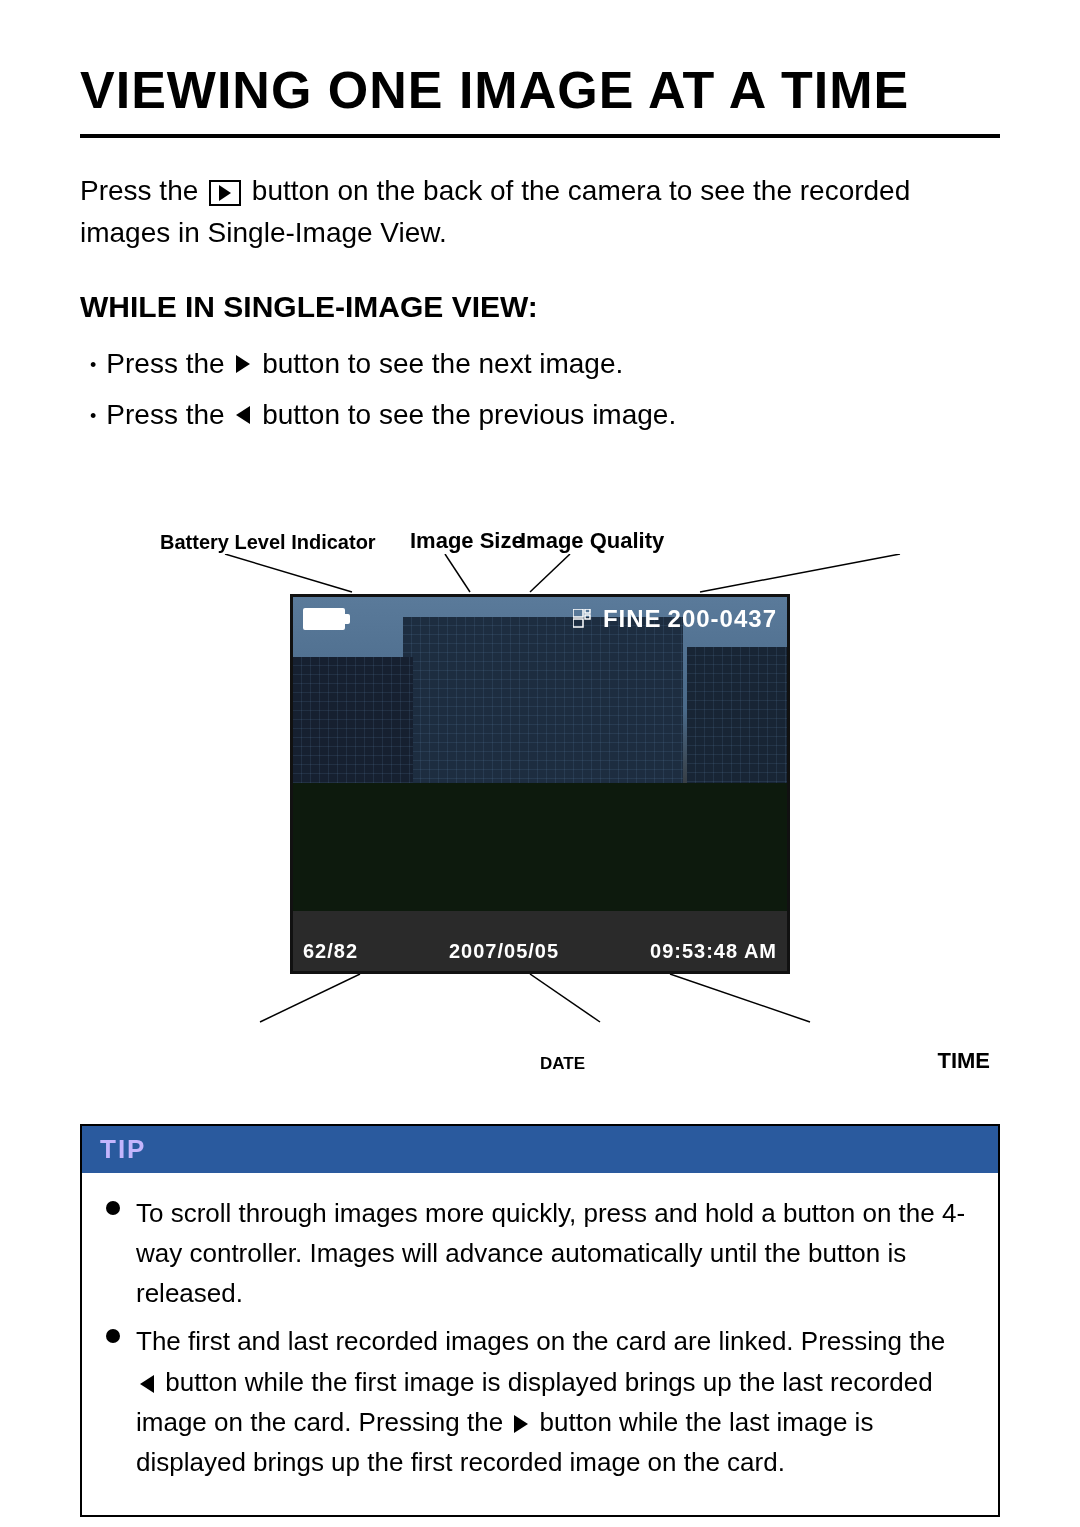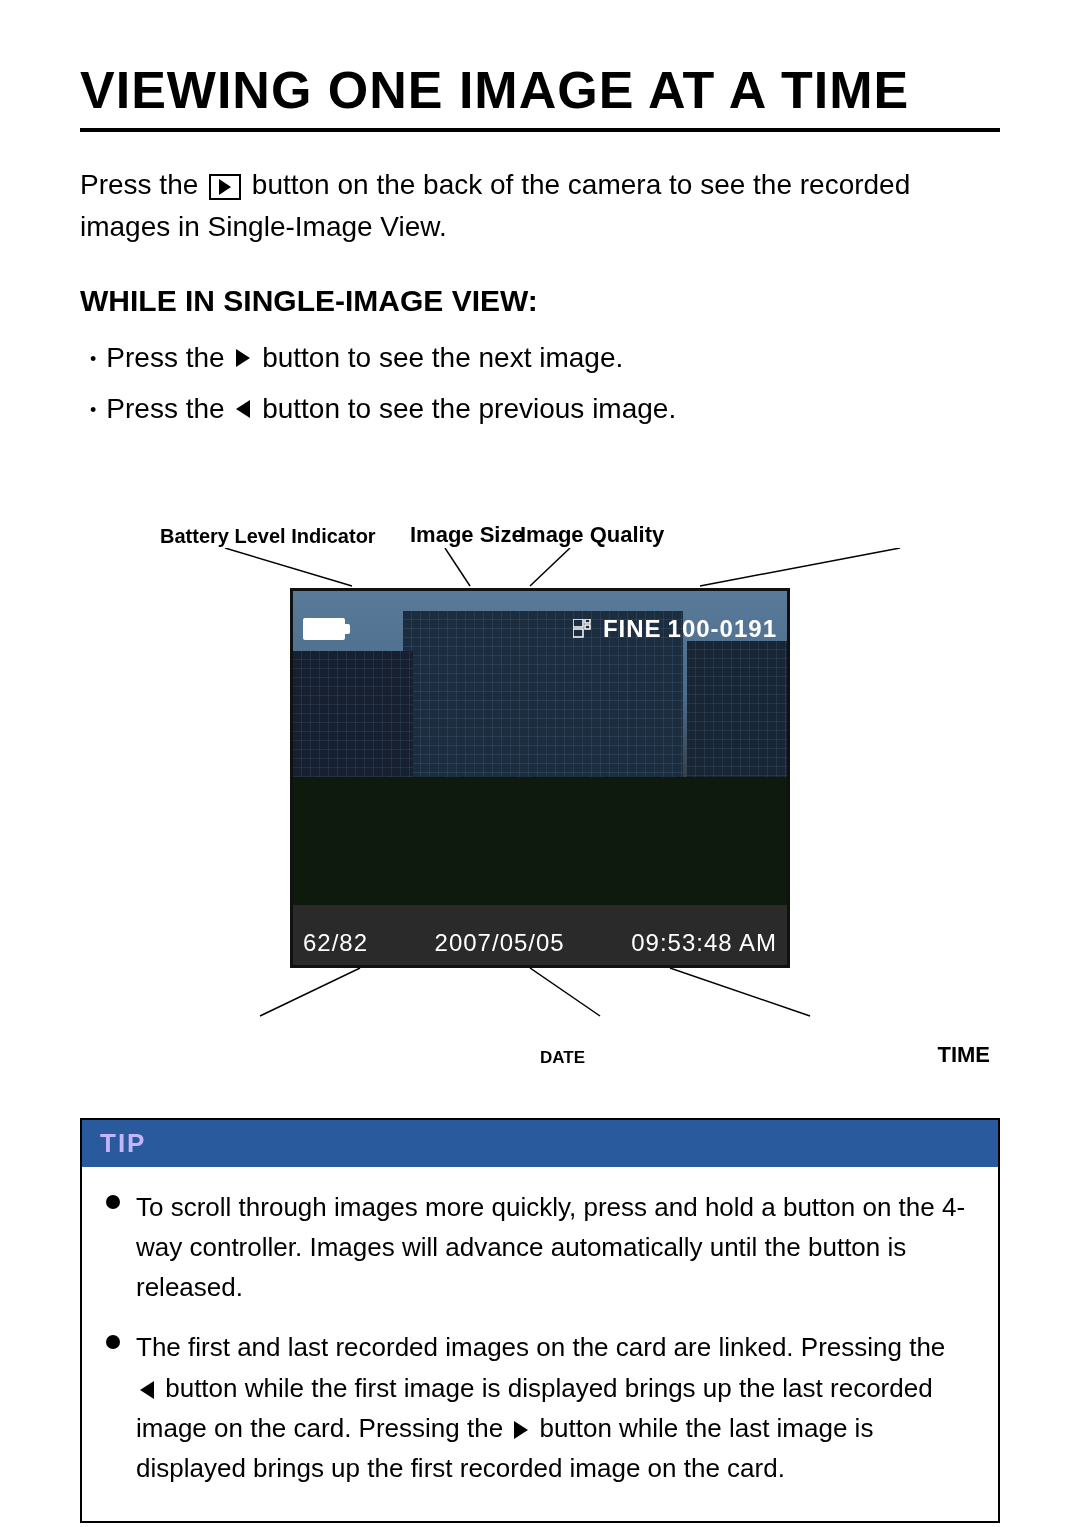"VIEWING ONE IMAGE AT A" .page-title { padding-bottom: 8px -> 14px }
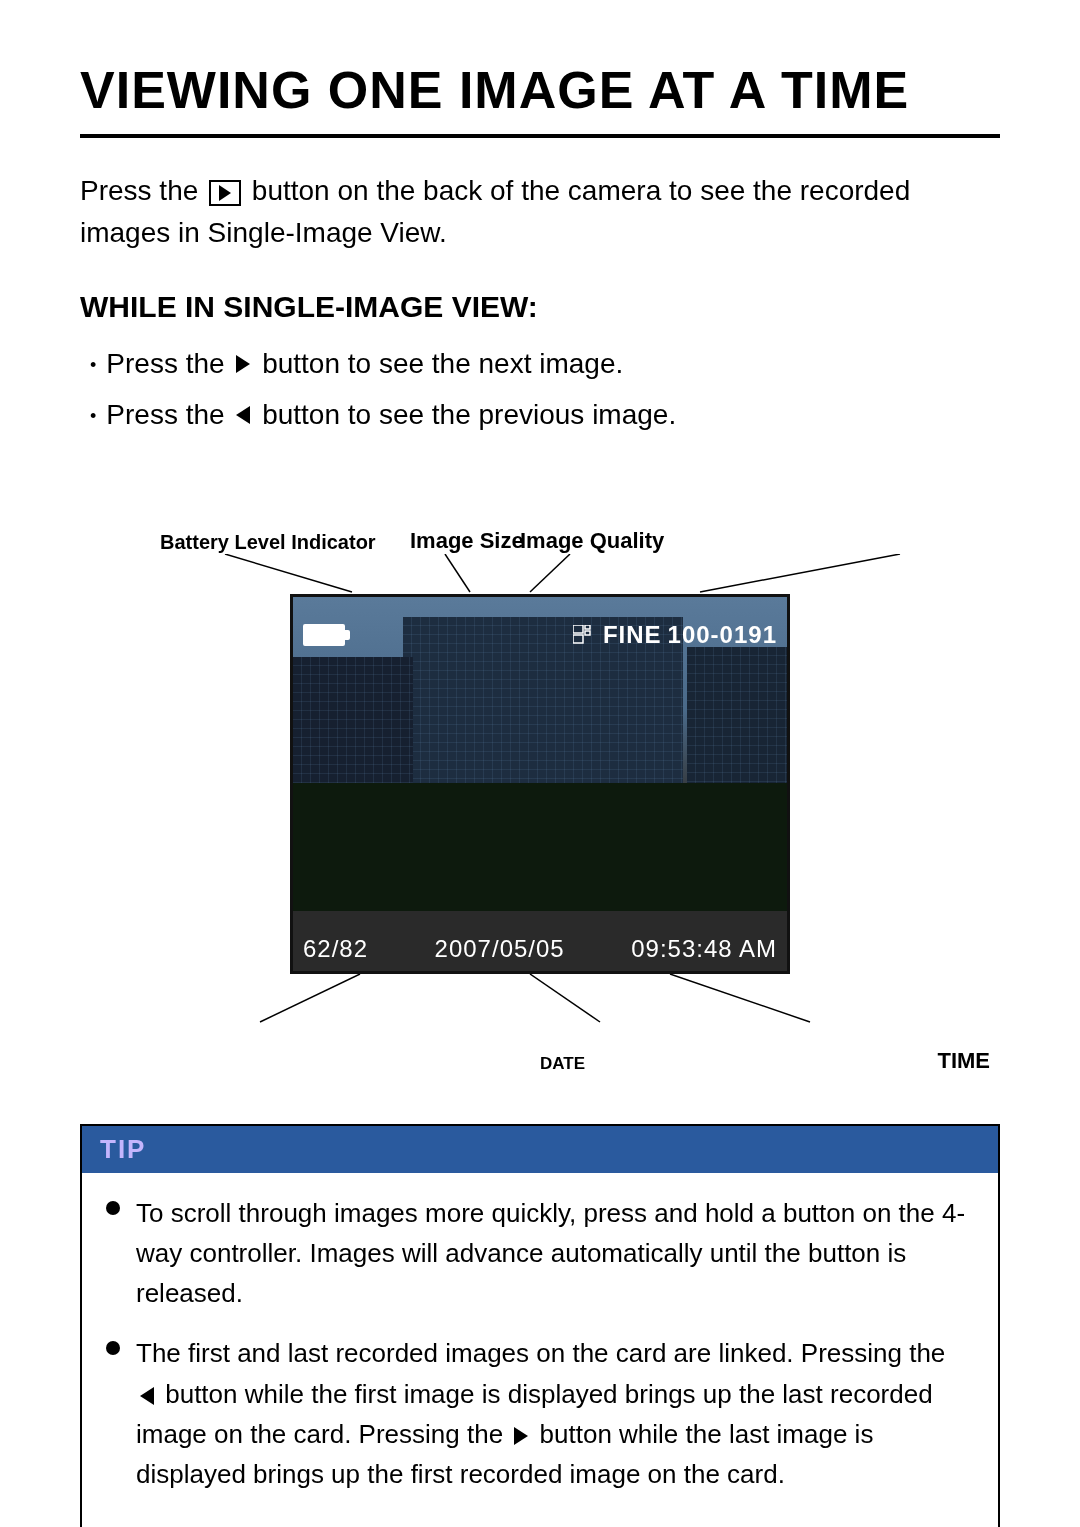"FINE" .hud-top { top: 24px -> 8px }
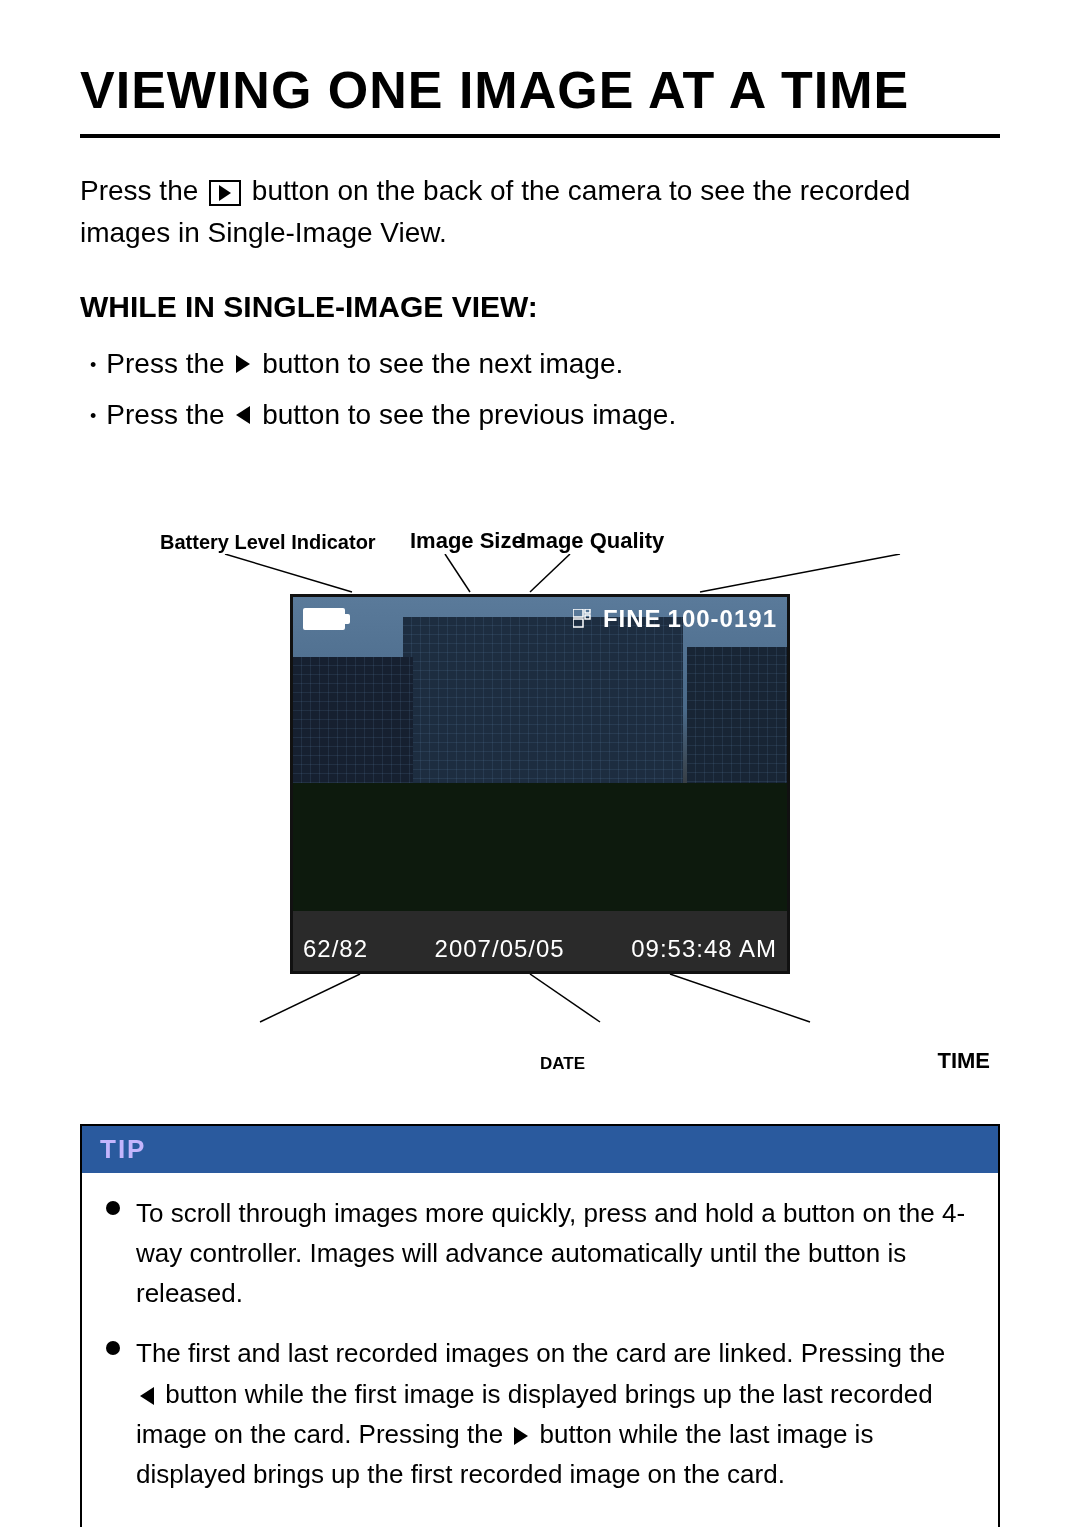"100-0191" span.hud-top-text { text: 100-0191 -> 200-0437 }
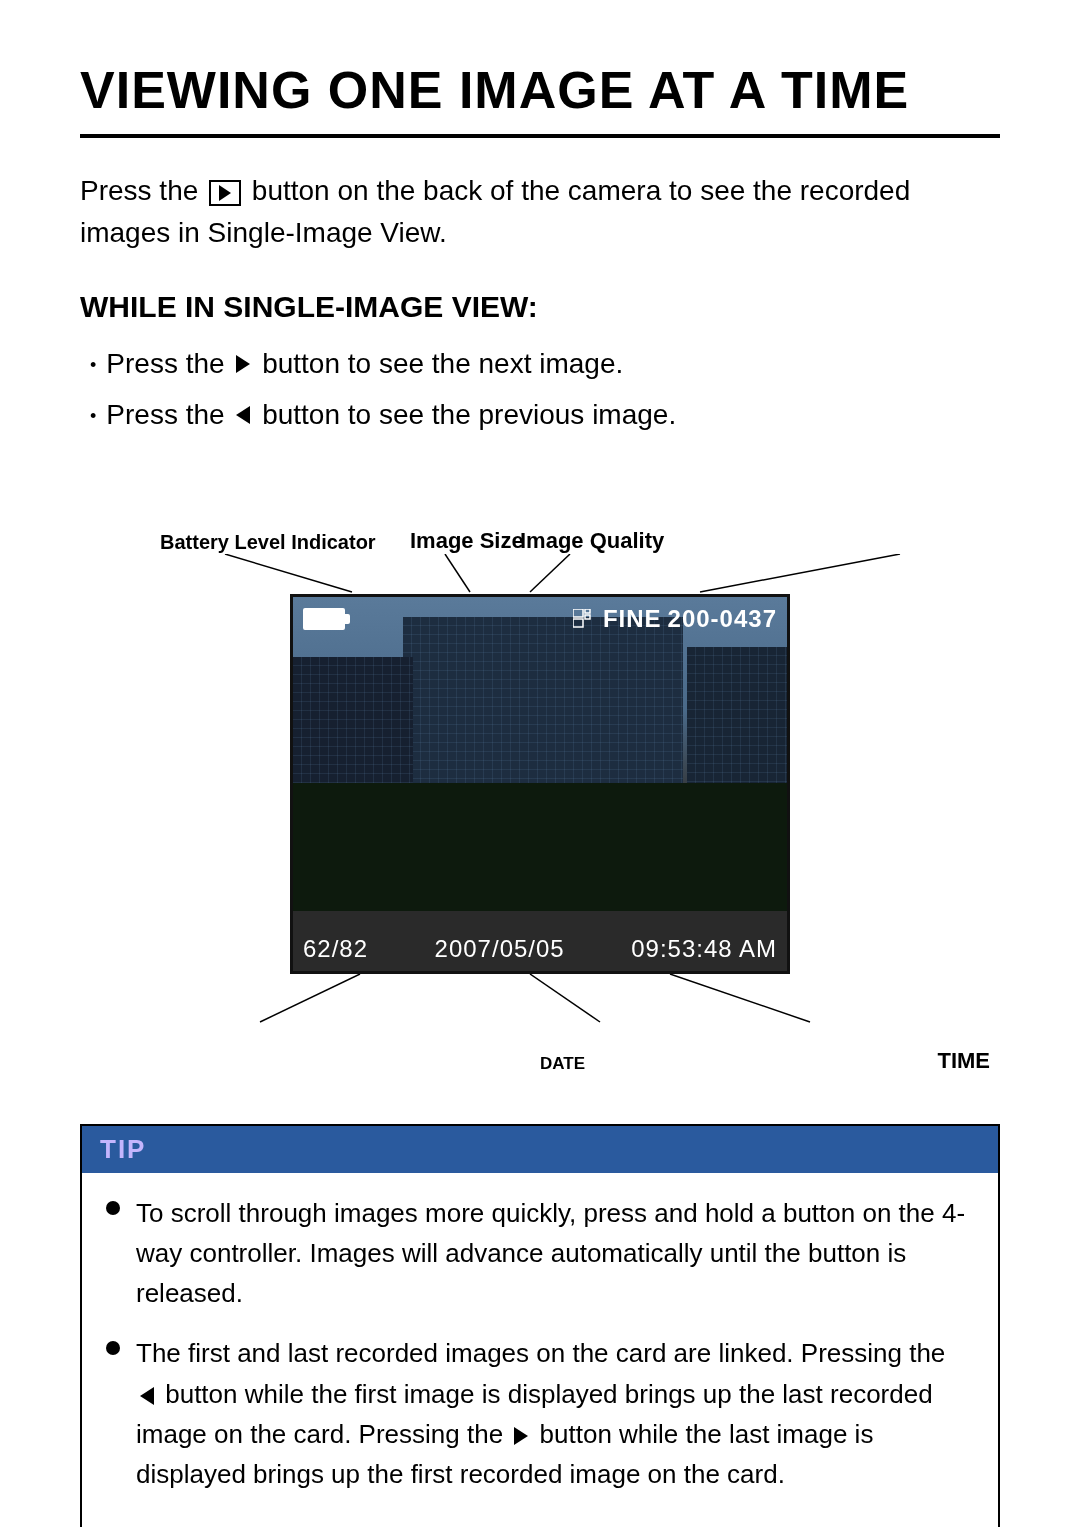"62/82" .hud-bottom-text { font-size: 24px -> 20px; font-weight: 400 -> 700 }
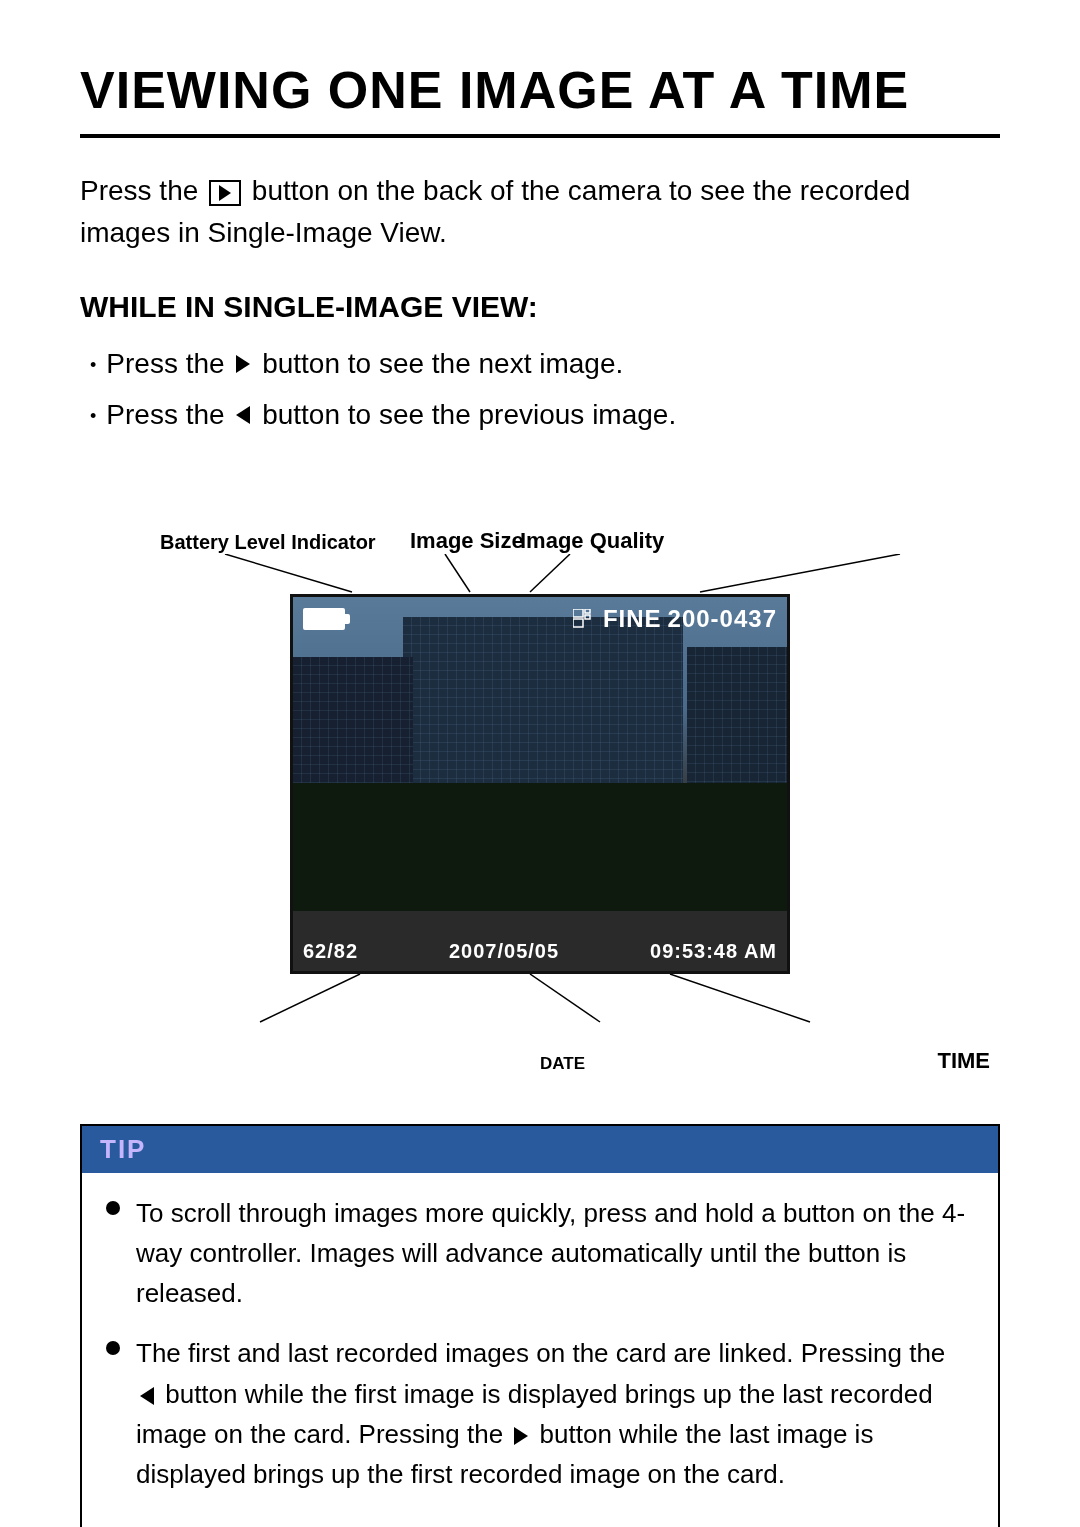"To scroll through images more" .tip-bullet { margin-bottom: 20px -> 8px }
